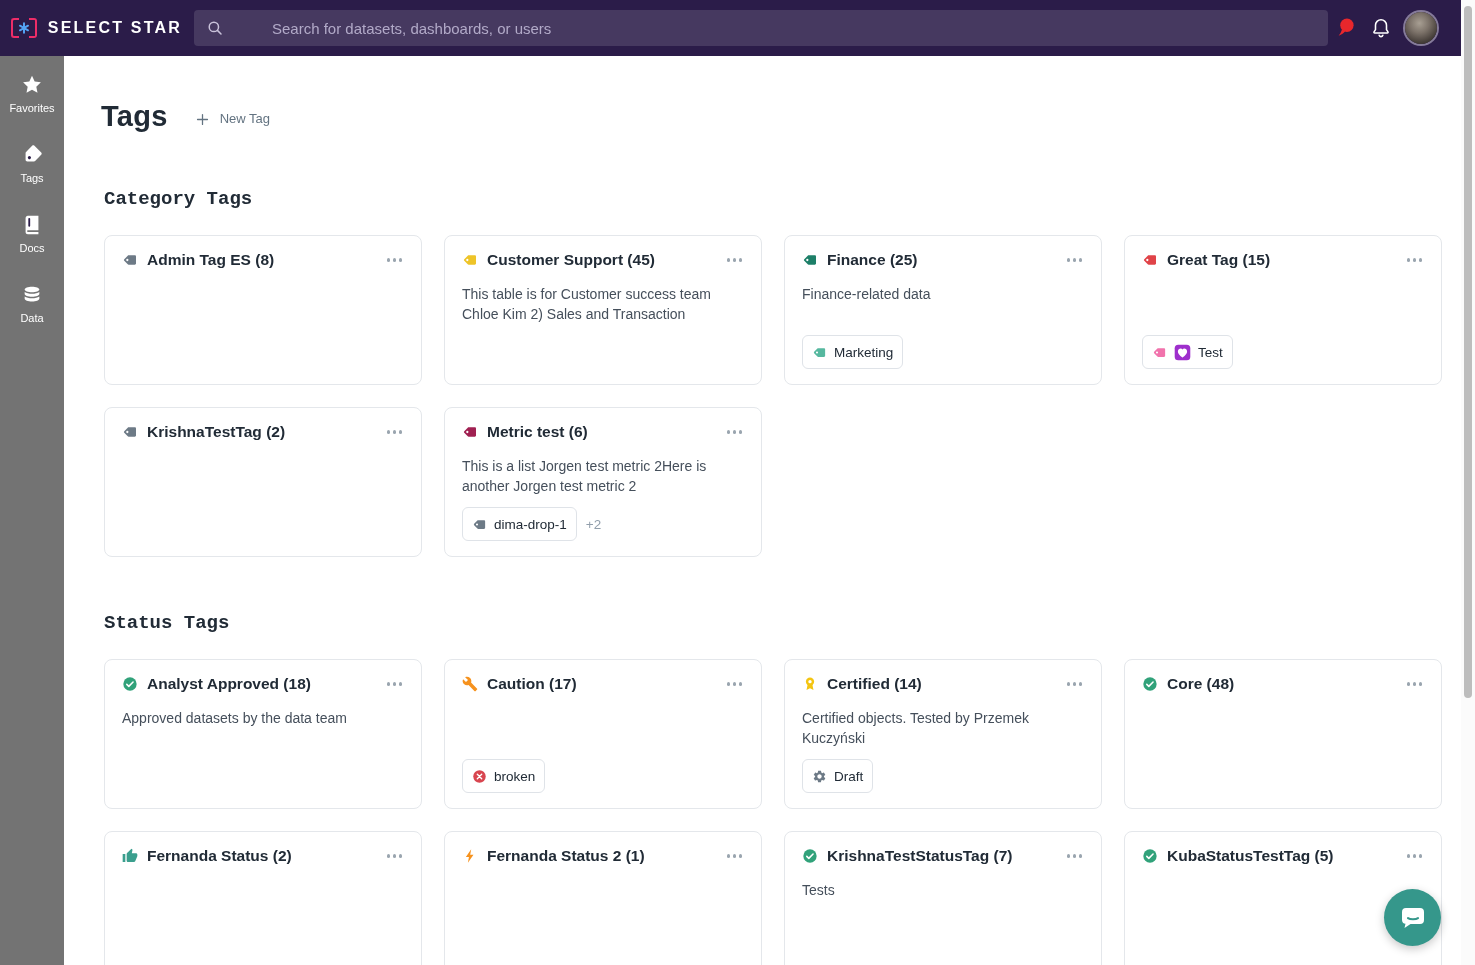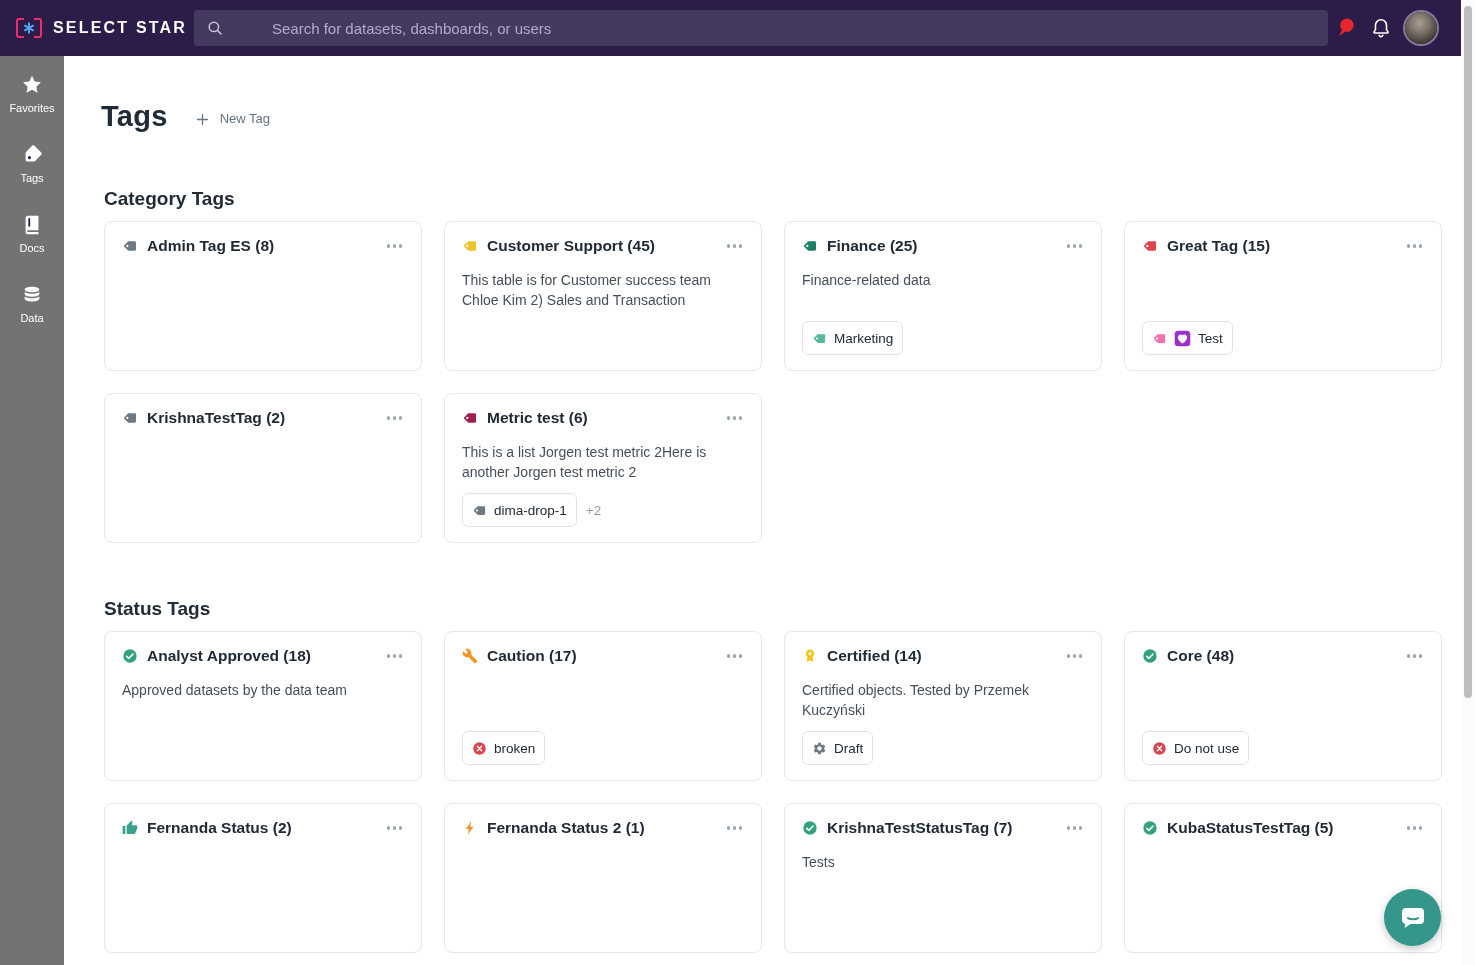"SELECT STAR" .logo { justify-content: none -> flex-end }
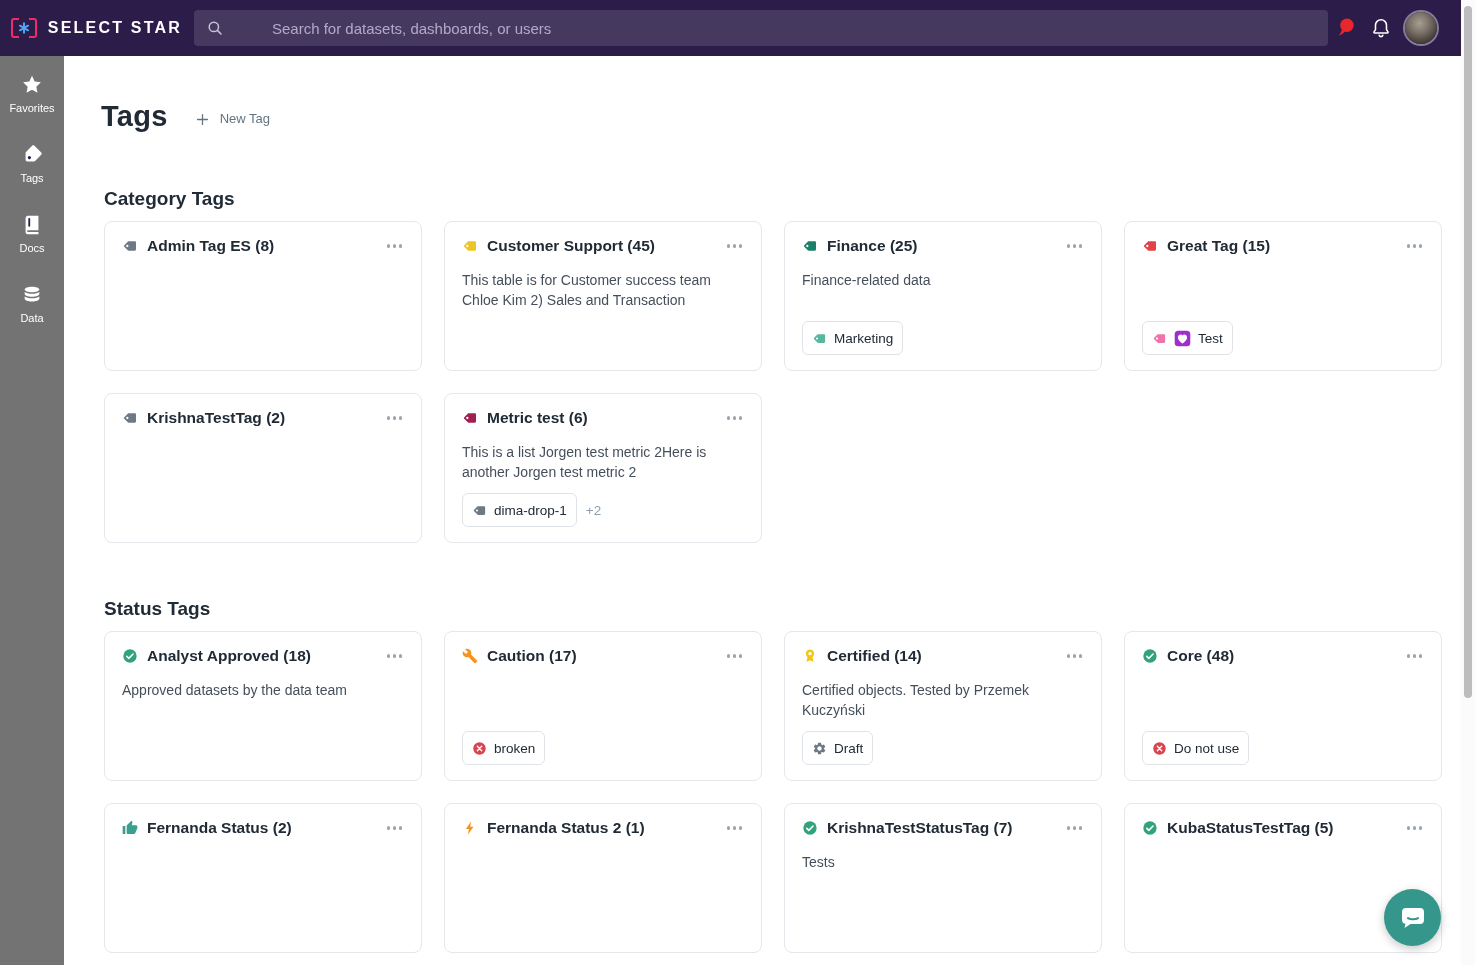"Category Tags" h2.section-title { font-family: none -> Liberation Mono, monospace }
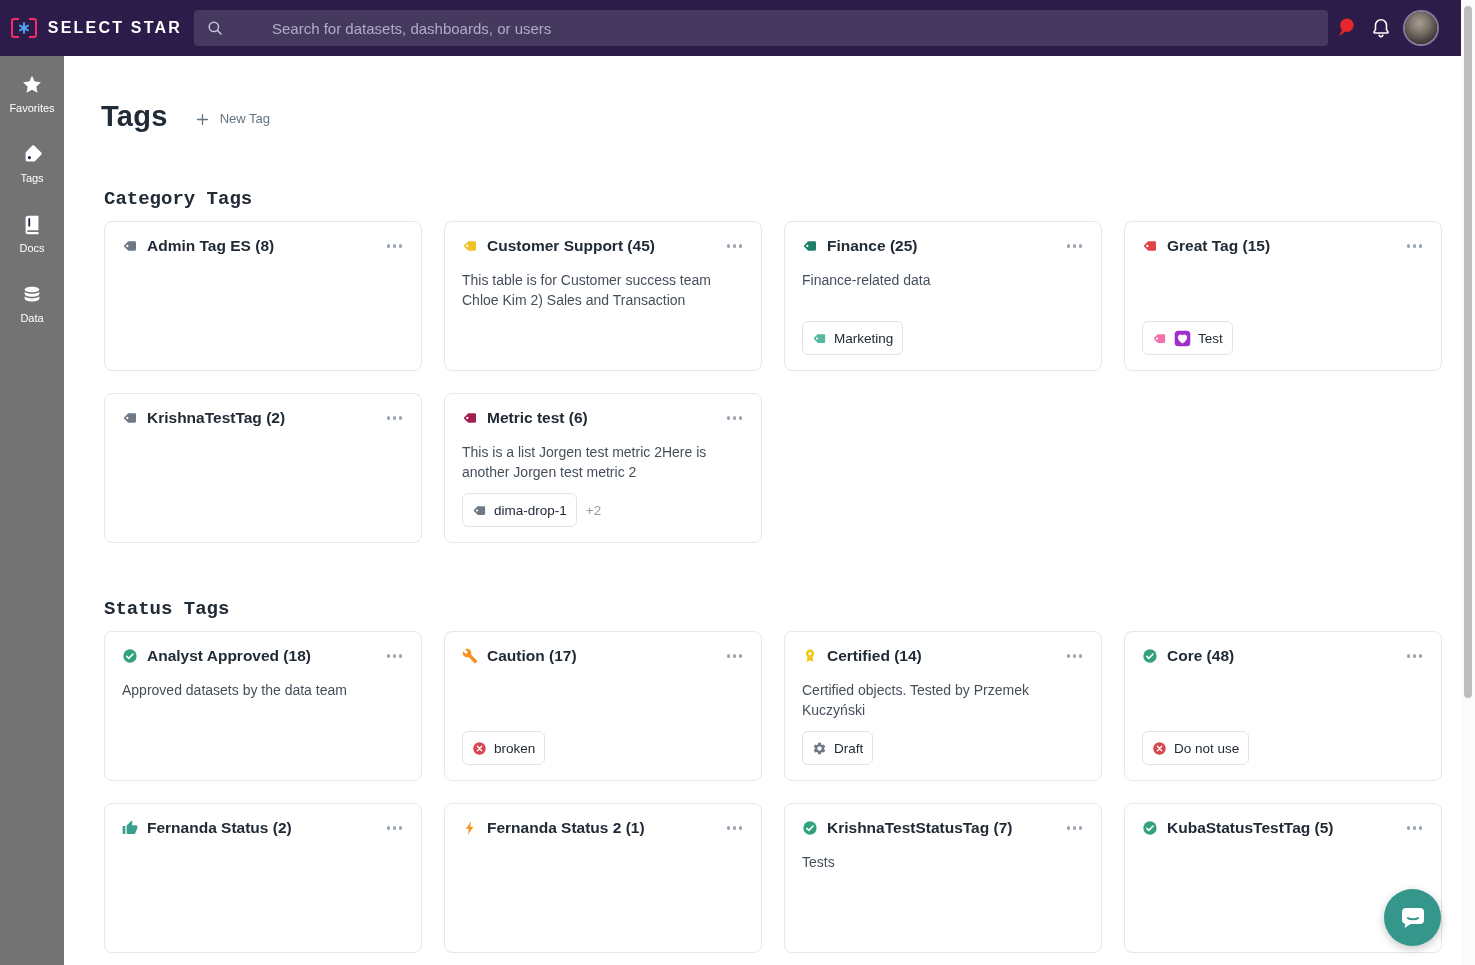"Admin Tag ES (8)" .grid { margin-top: 11px -> 25px }
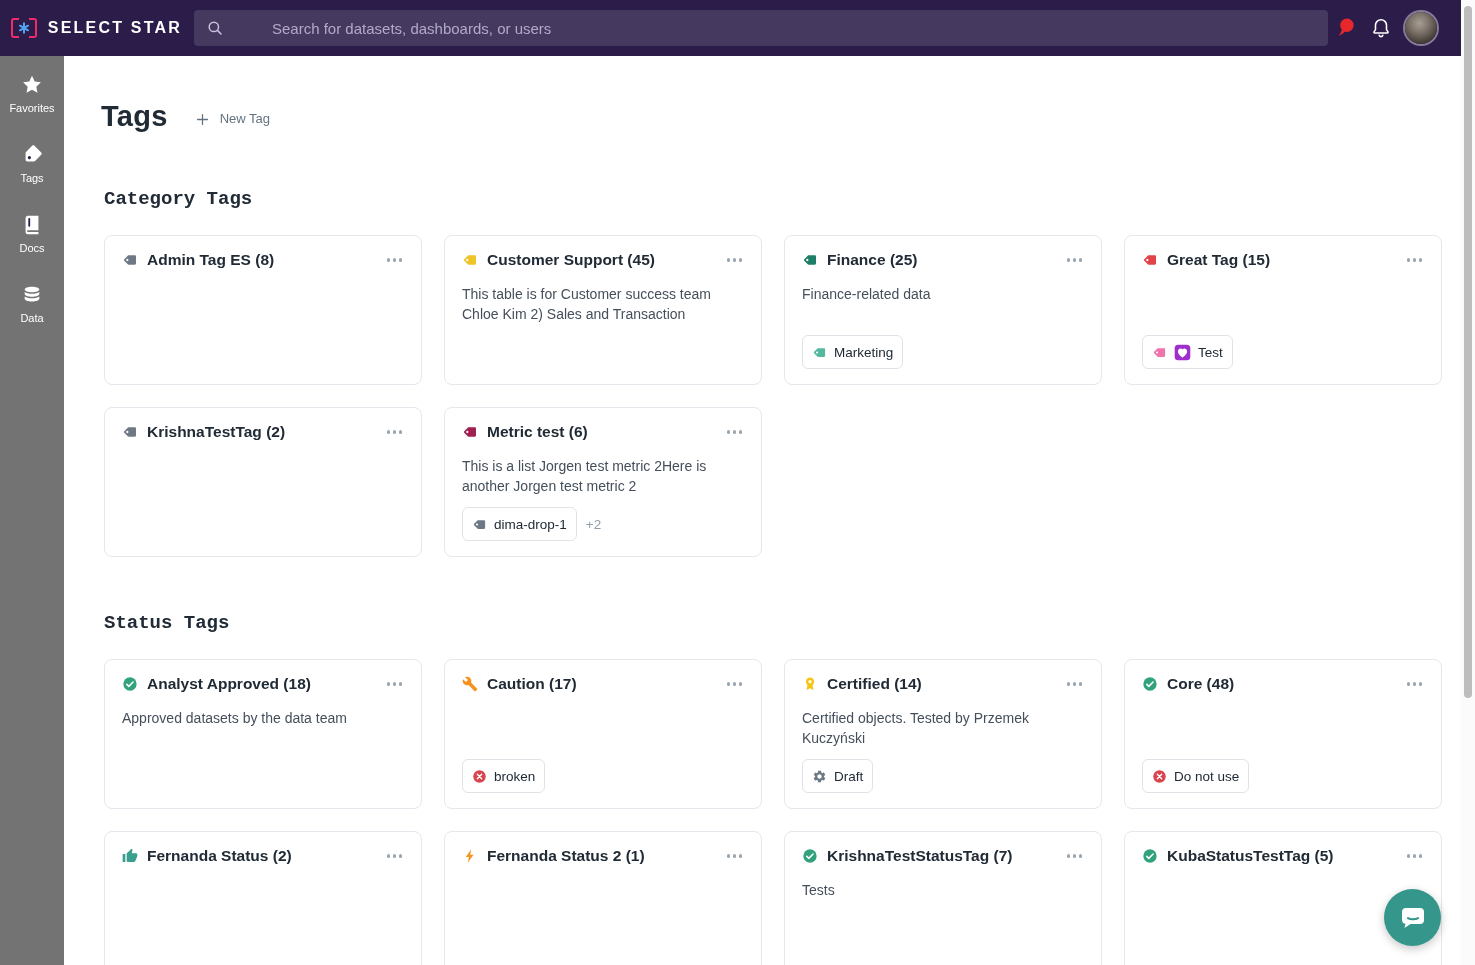"Do not use" div.chips { html: <div> <span> <svg> <circle></circle> <path></path> </svg> <span>Do not use</span> </span> </div> -> none }
